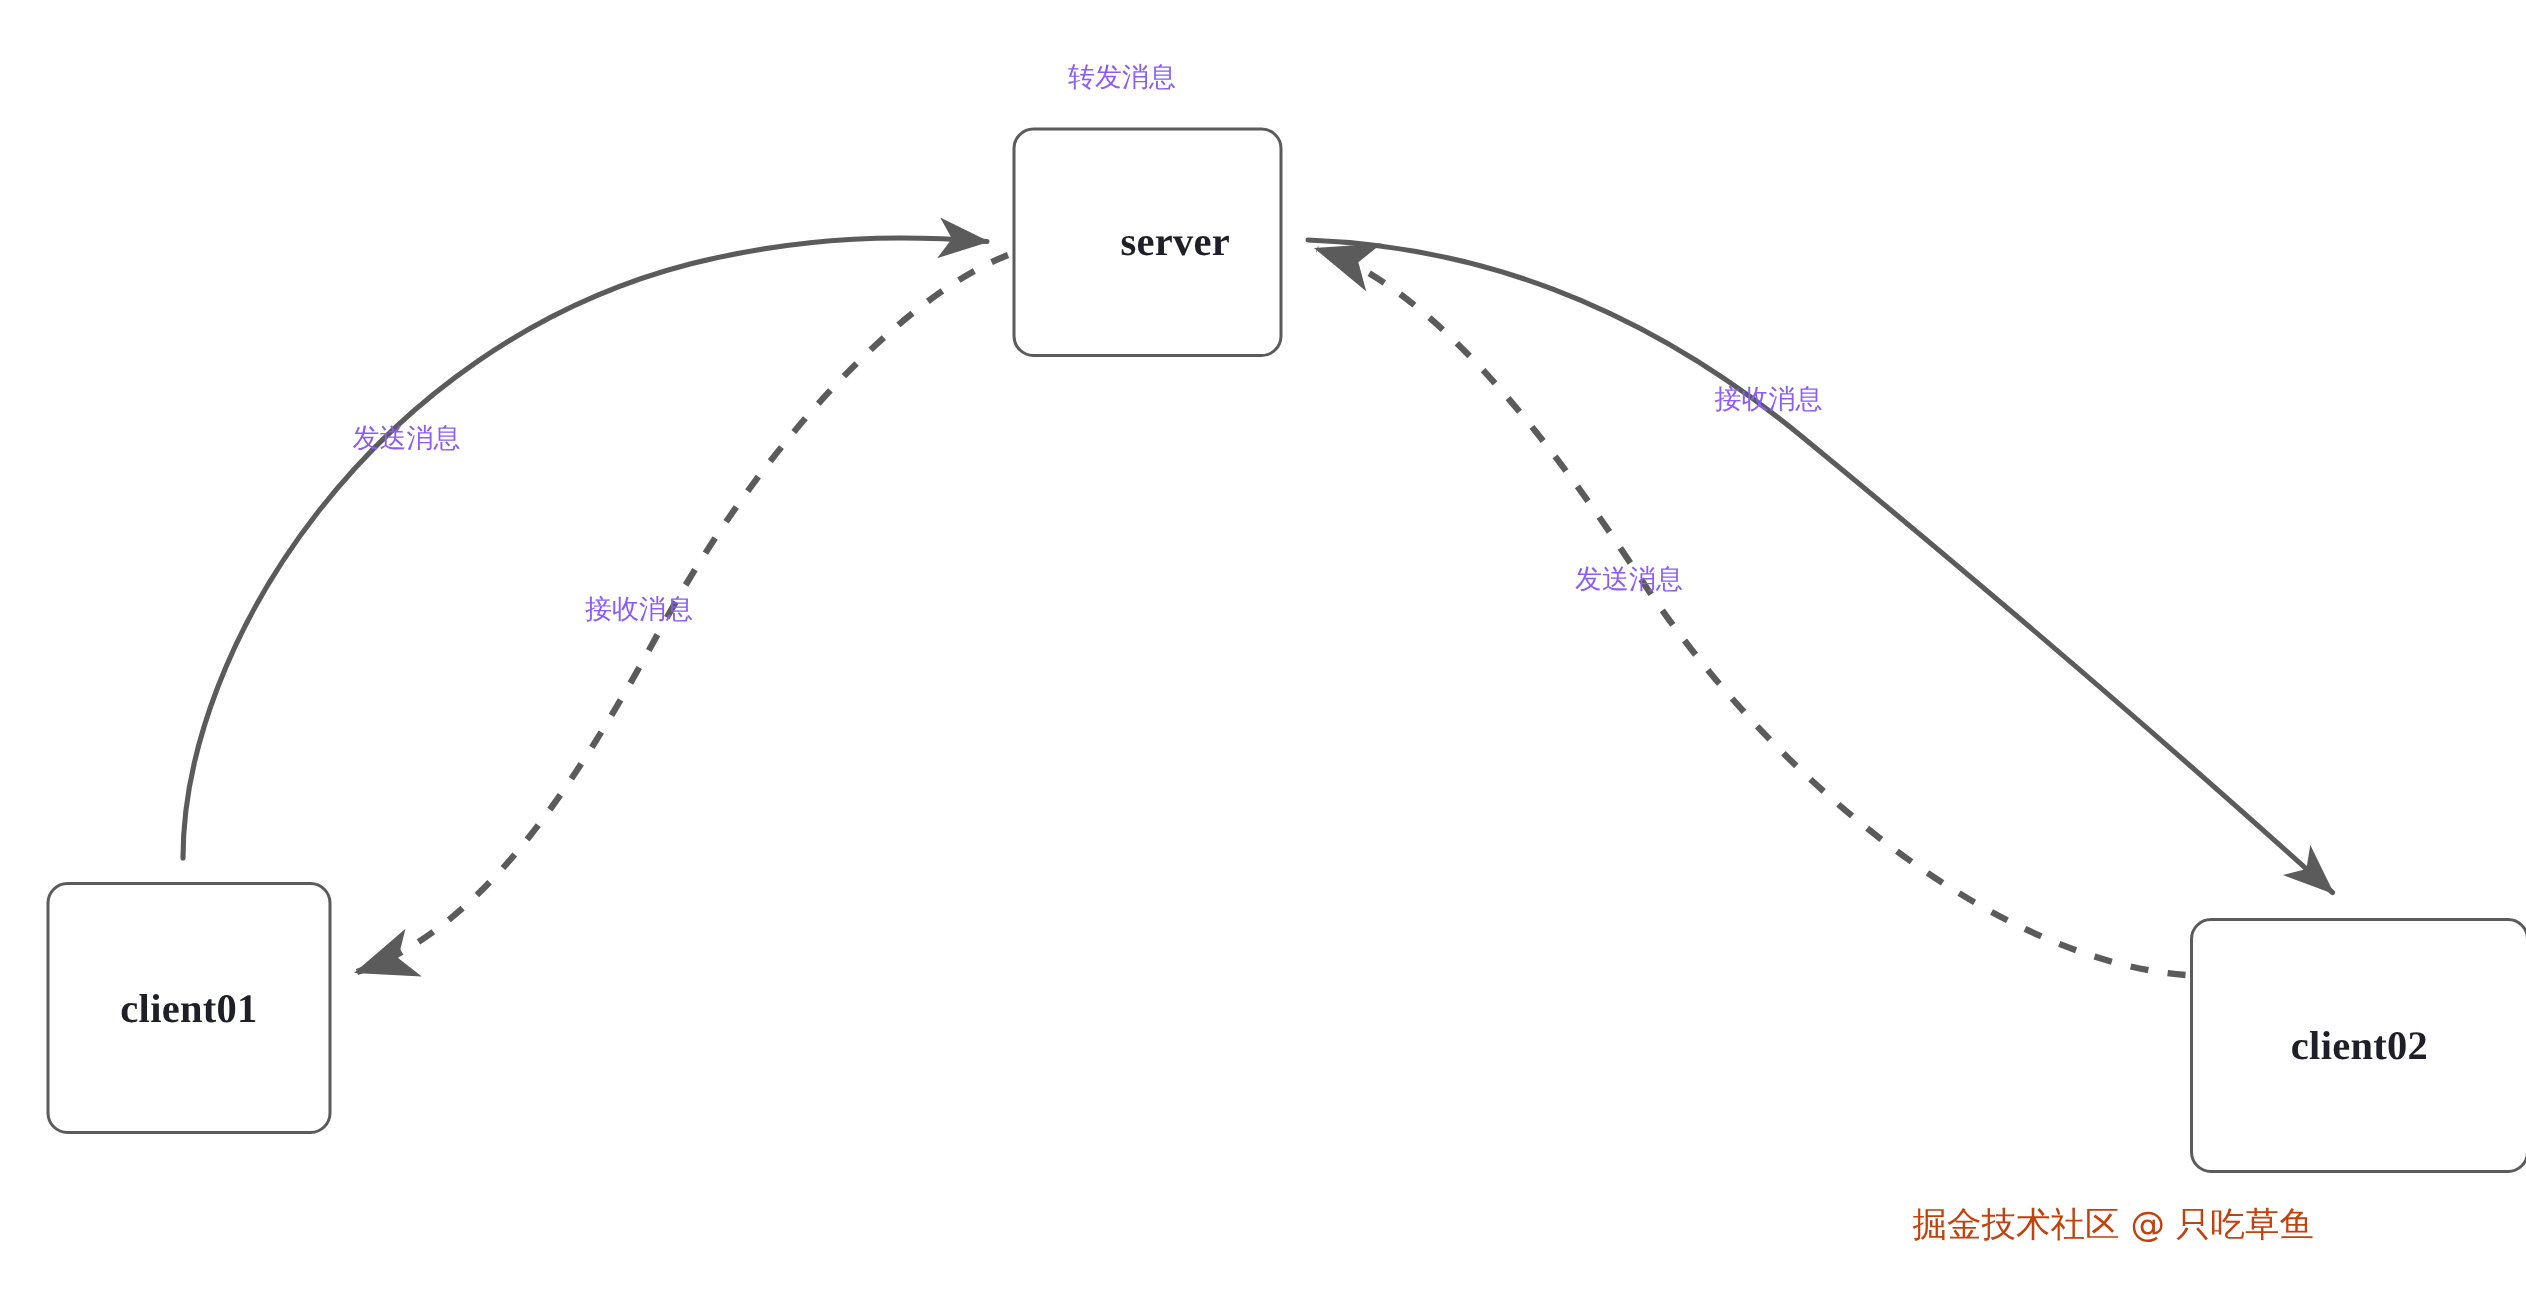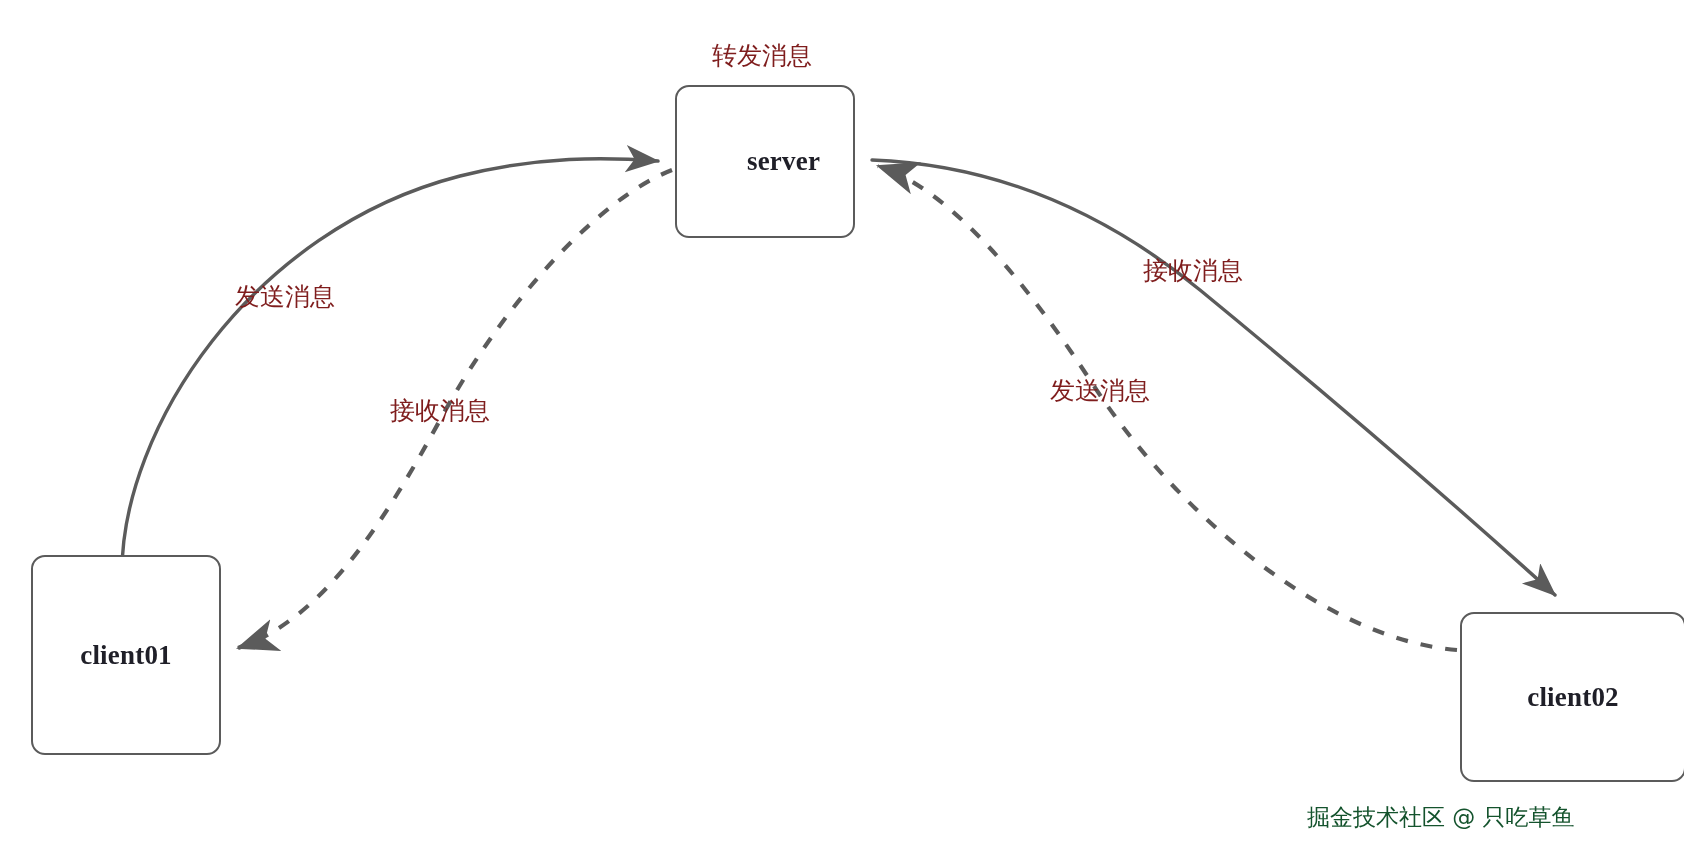"转发消息" .edge-label { color: #7f1d1d -> #8b5cf6; font-size: 25px -> 18px }
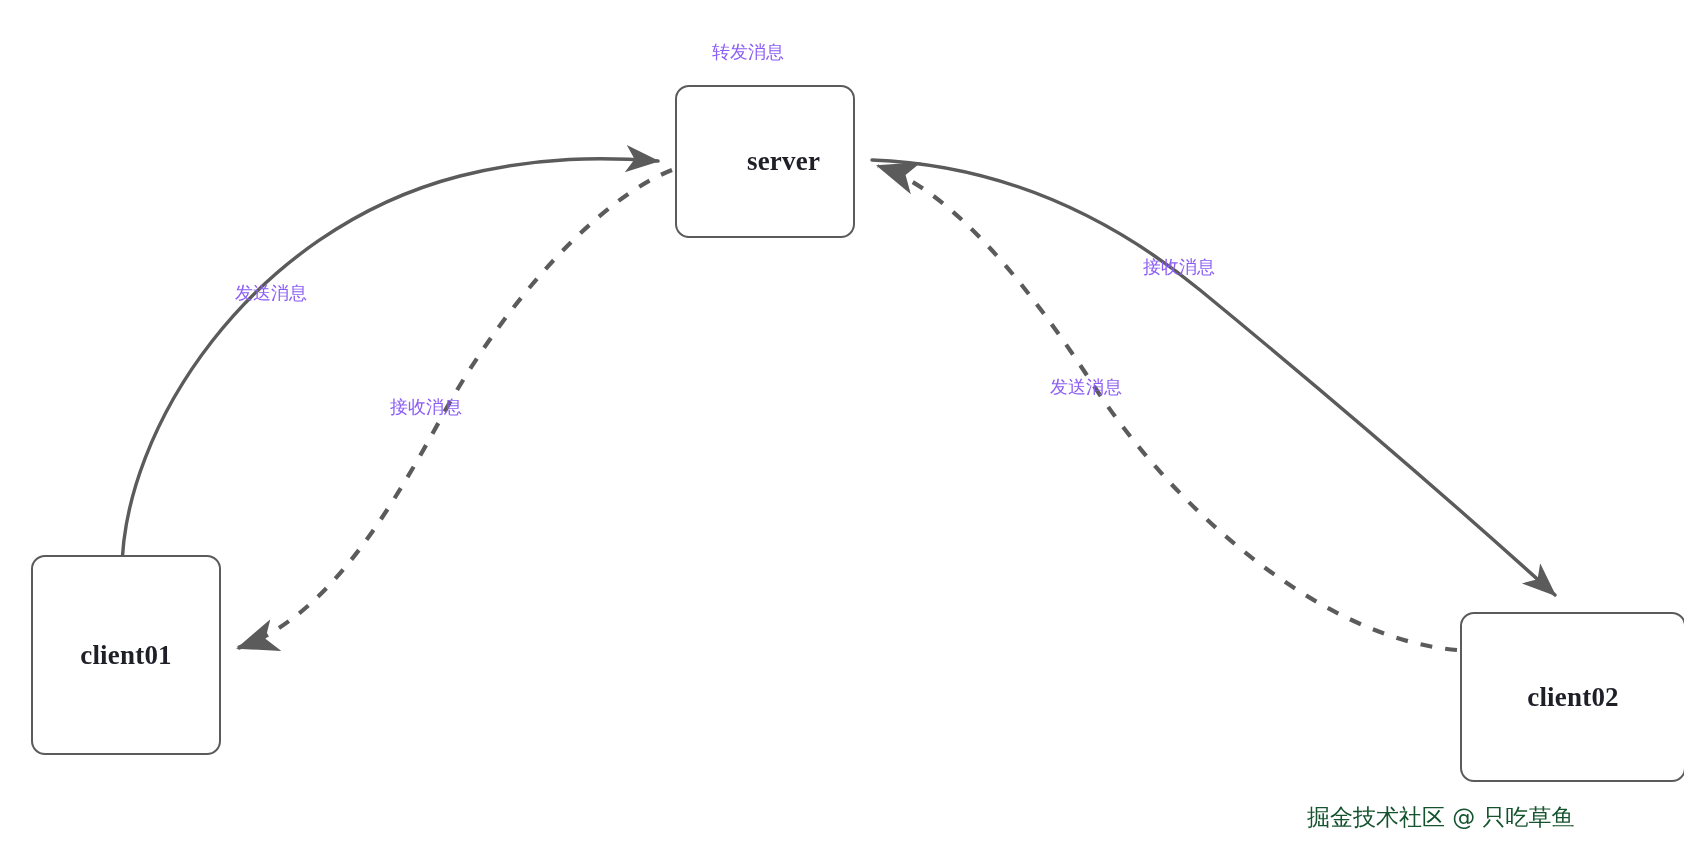"client01" div.node-box { height: 200px -> 168px; top: 555px -> 588px }
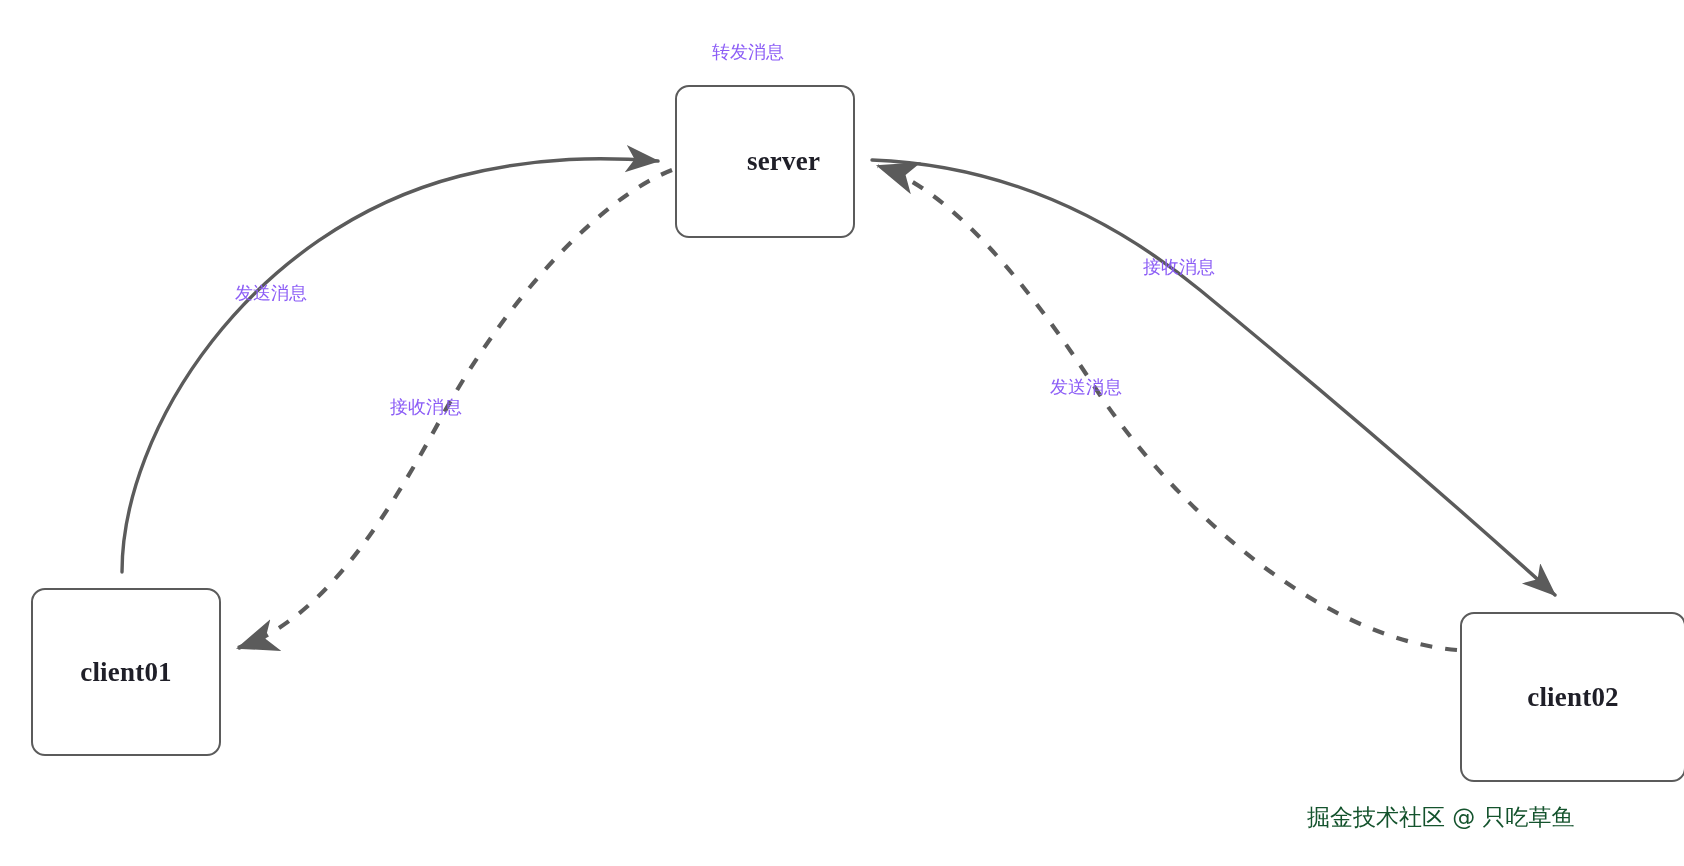"掘金技术社区 @ 只吃草鱼" .watermark { color: #14532d -> #c2410c; margin-left: 32px -> none }
